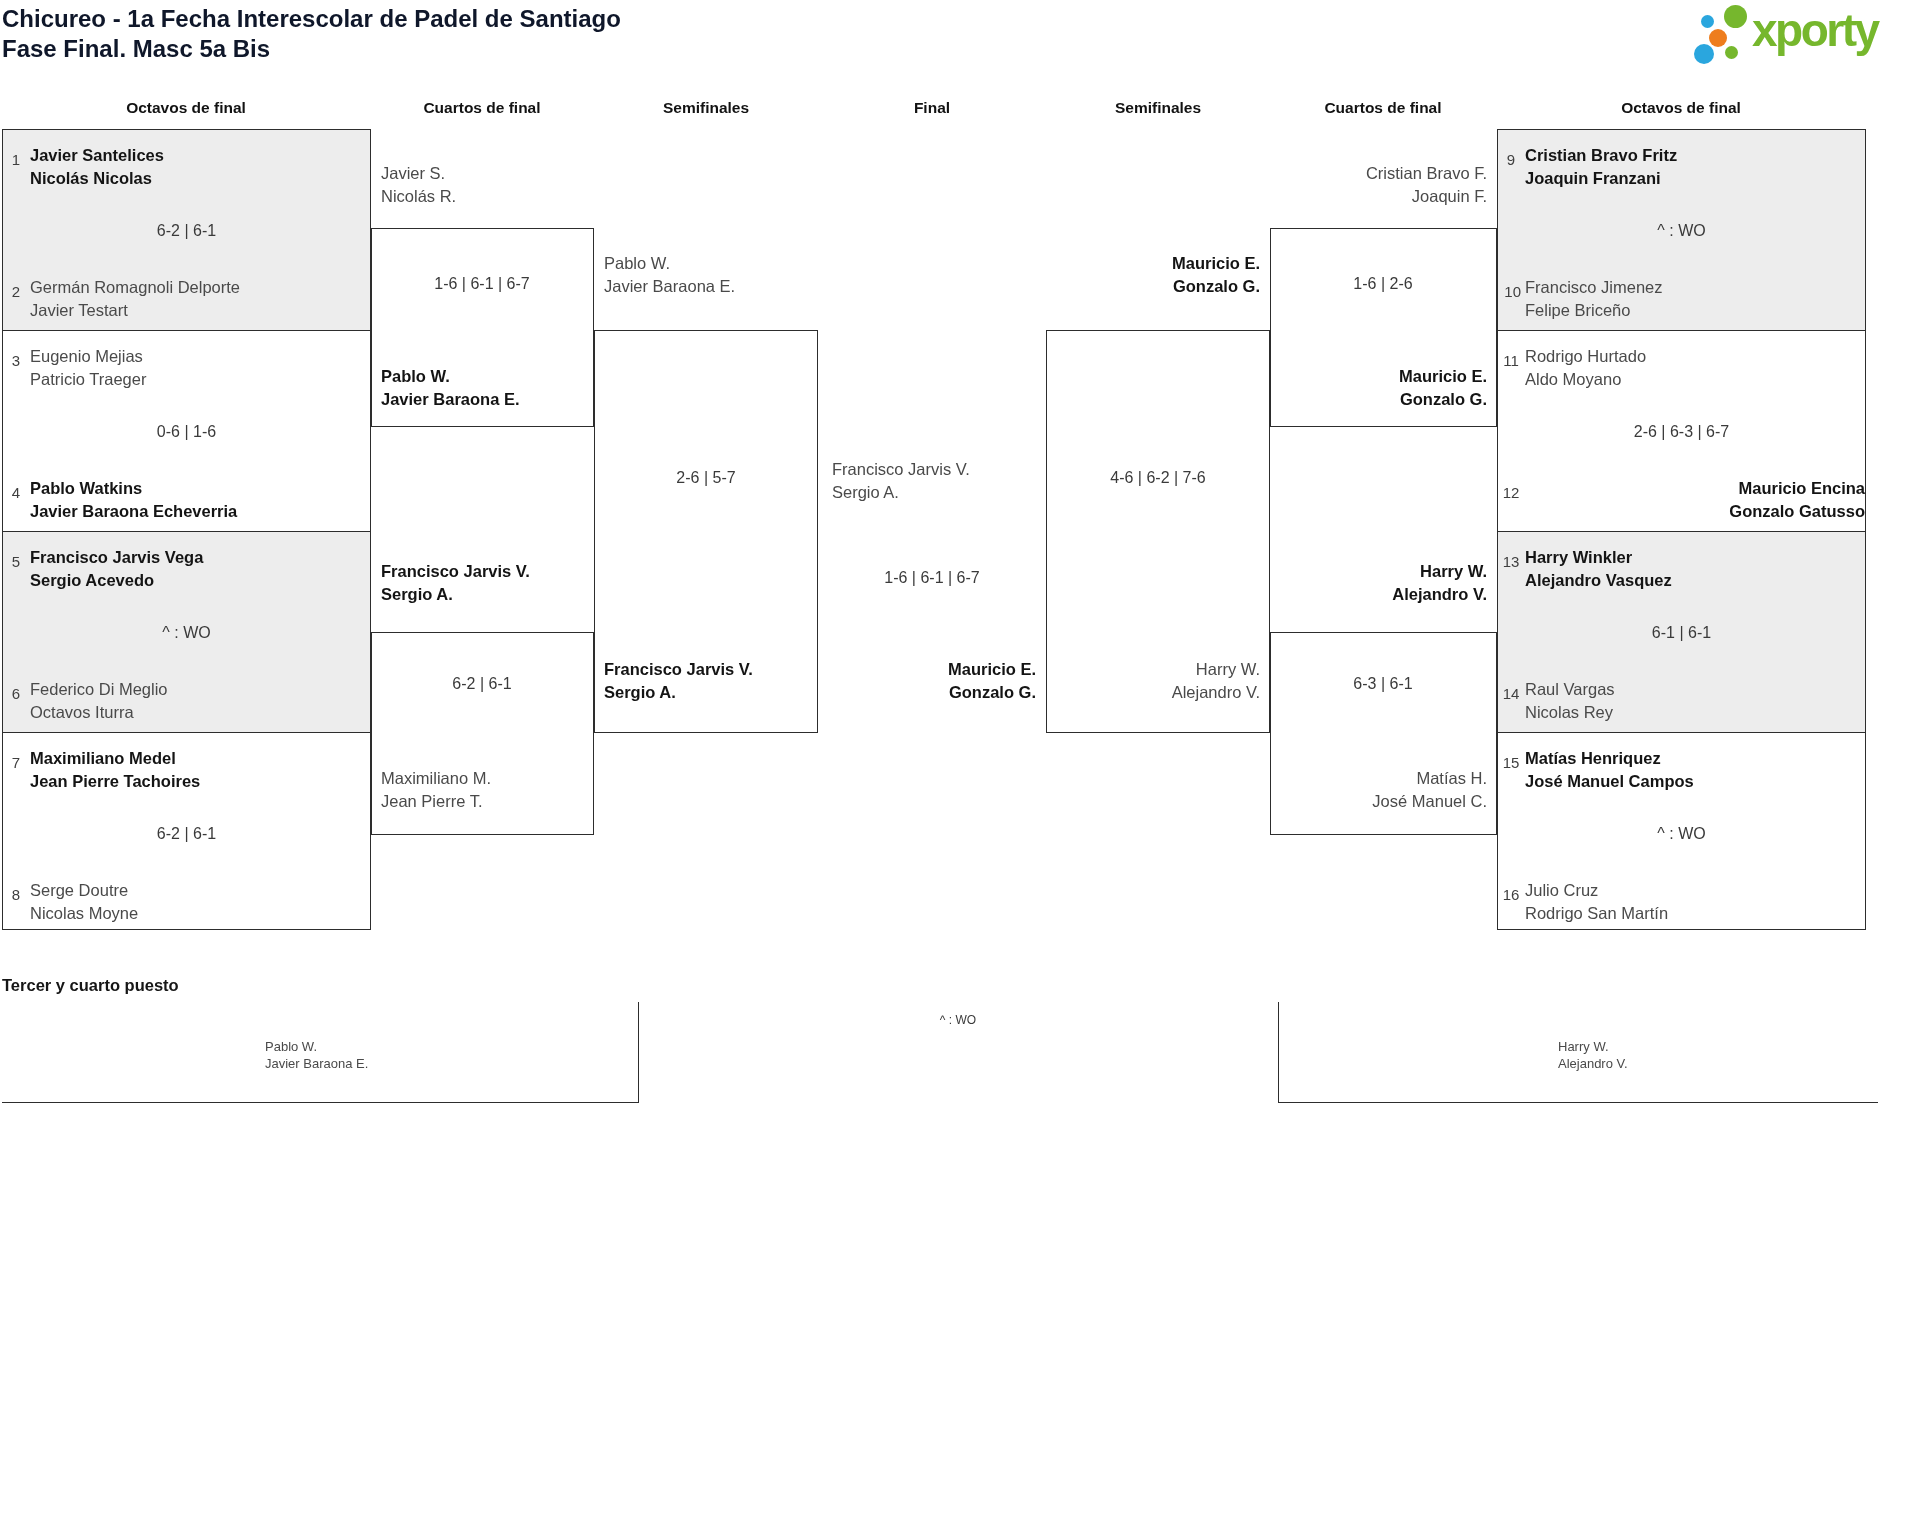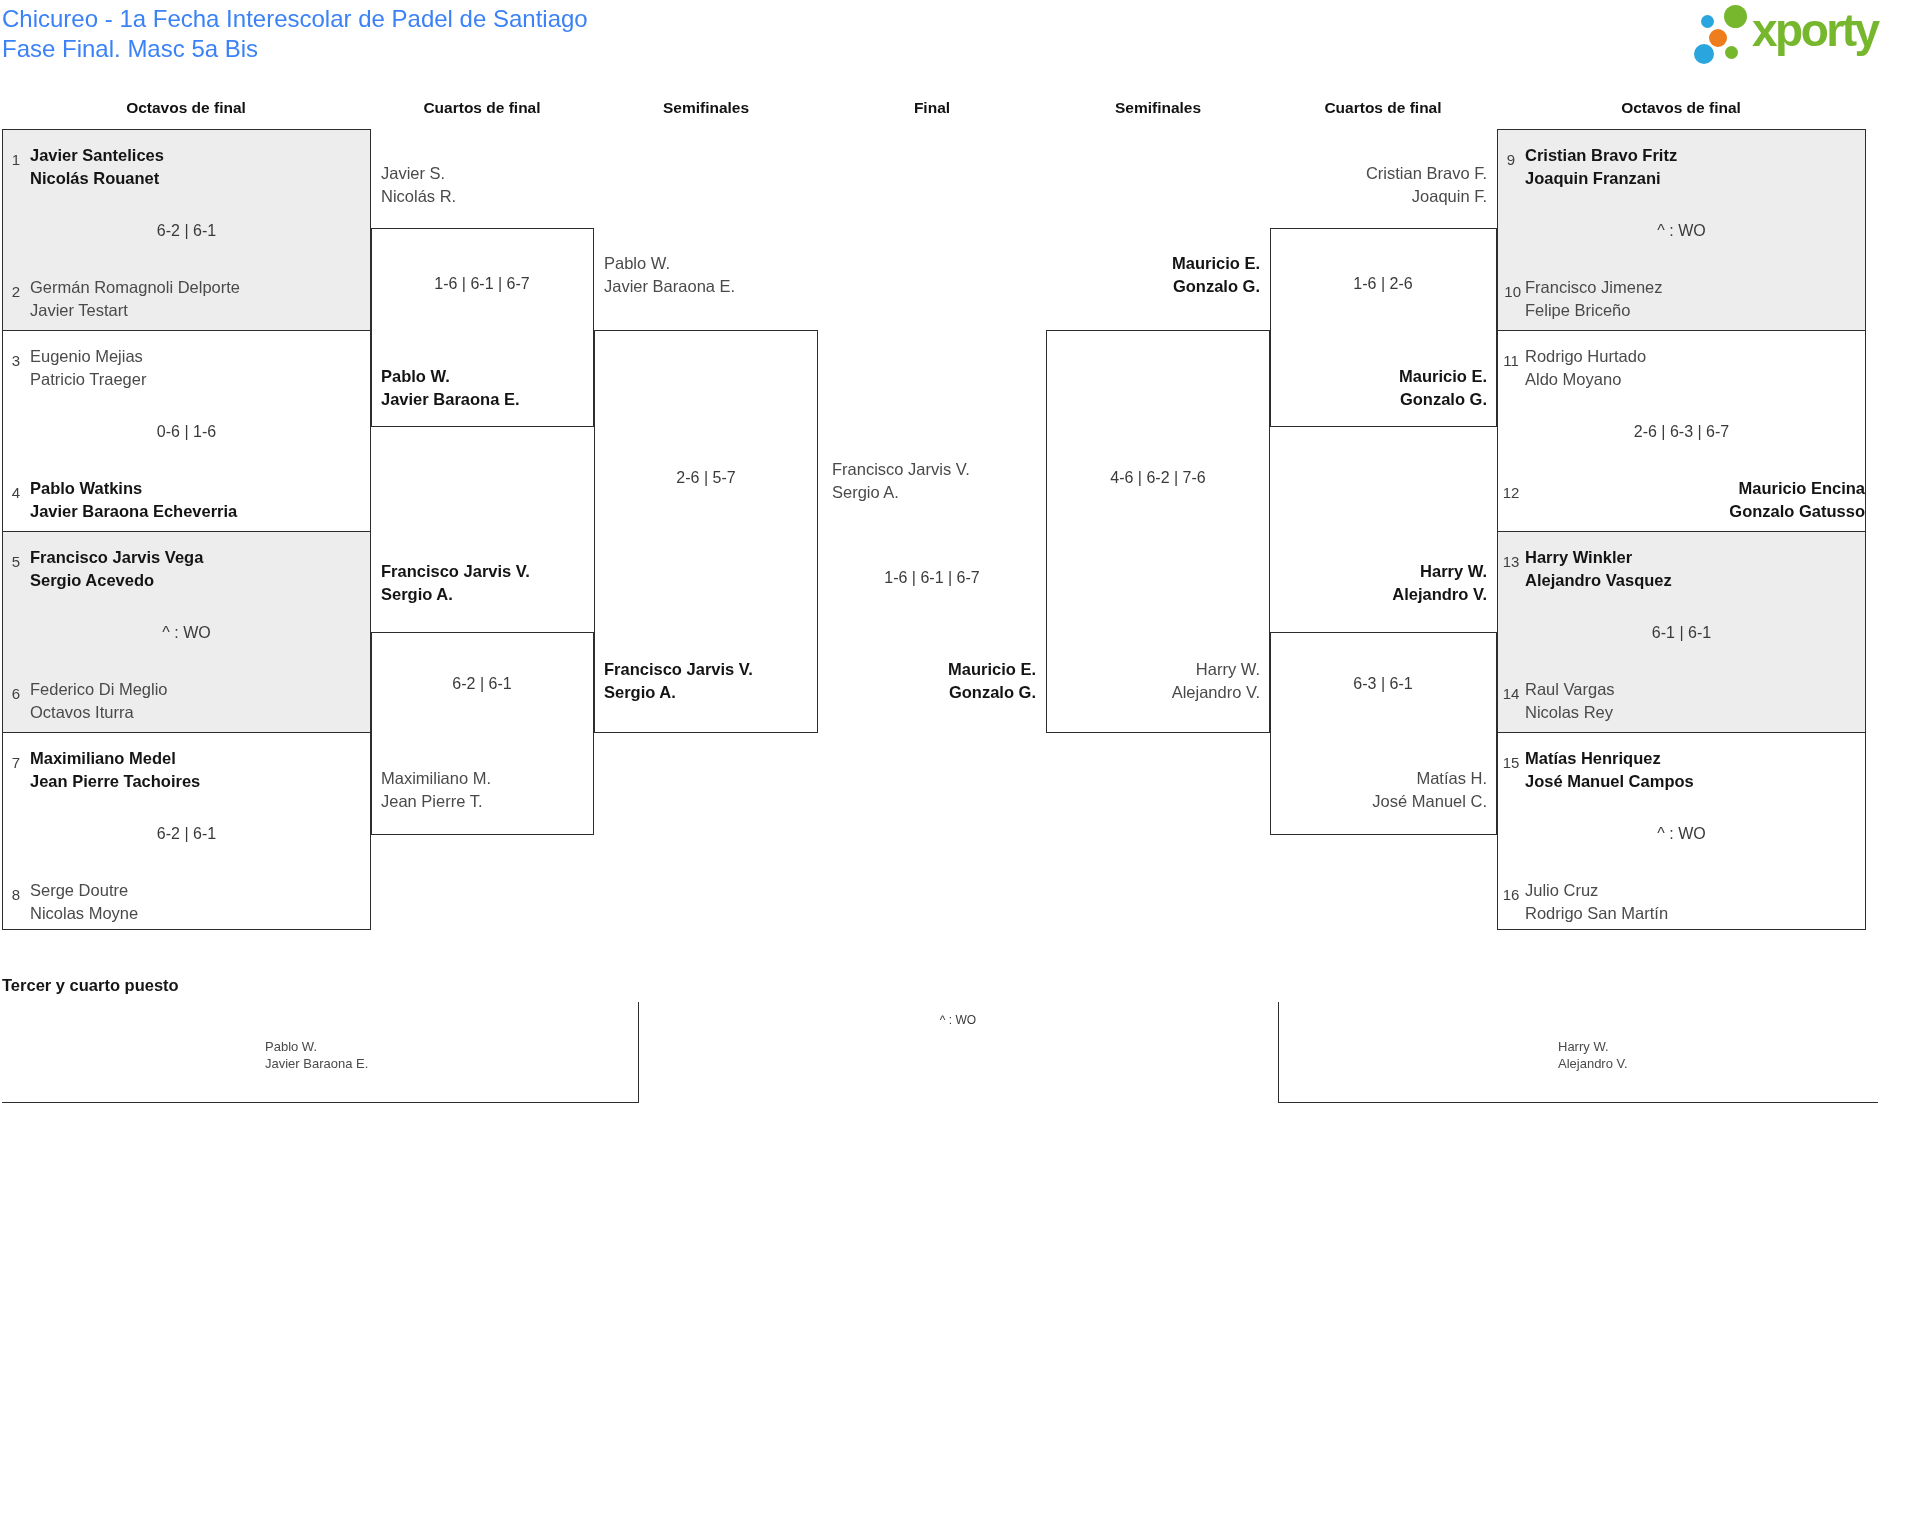"Chicureo - 1a Fecha Interescolar" .title { color: #3b82f6 -> #0f172a; font-weight: 400 -> 700 }
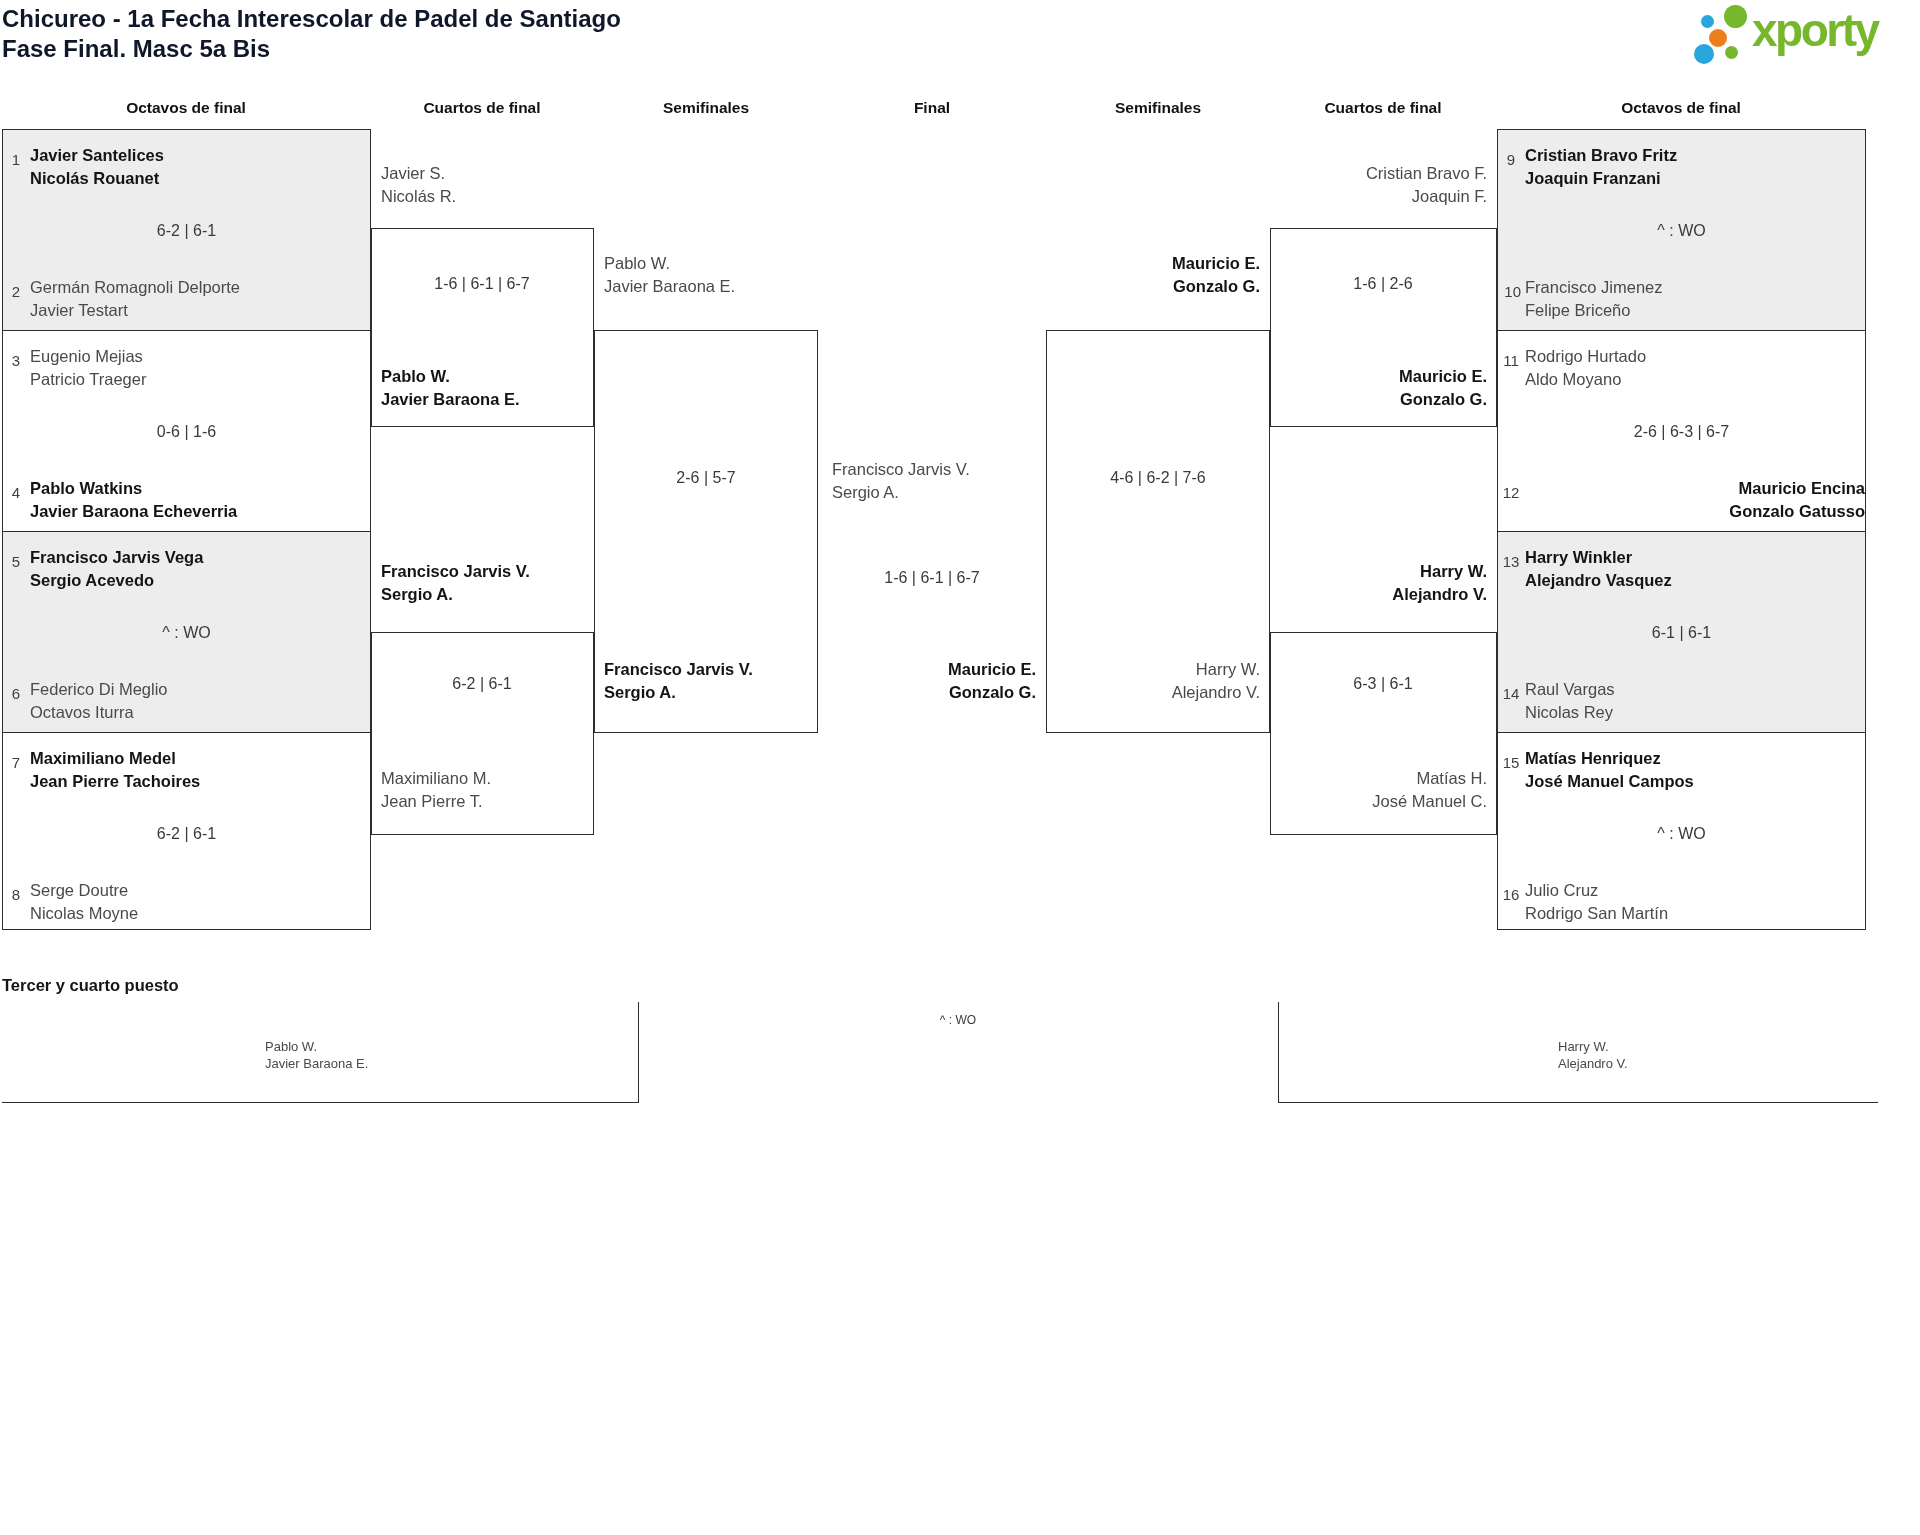"Nicolás Rouanet" div { text: Rouanet -> Nicolas }
